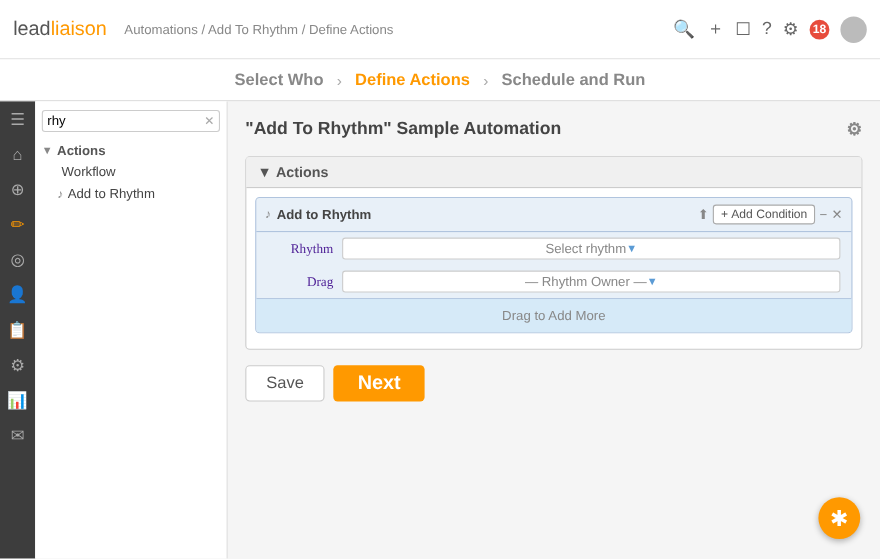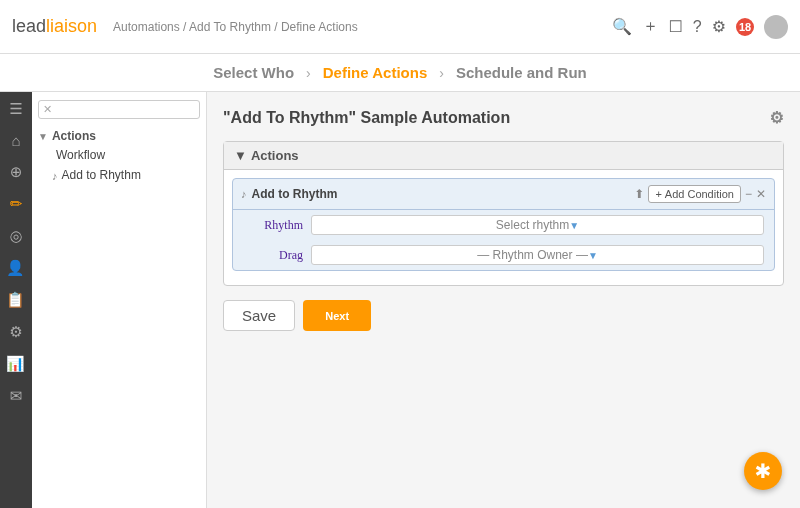"rhy" input { html: none -> <input> }
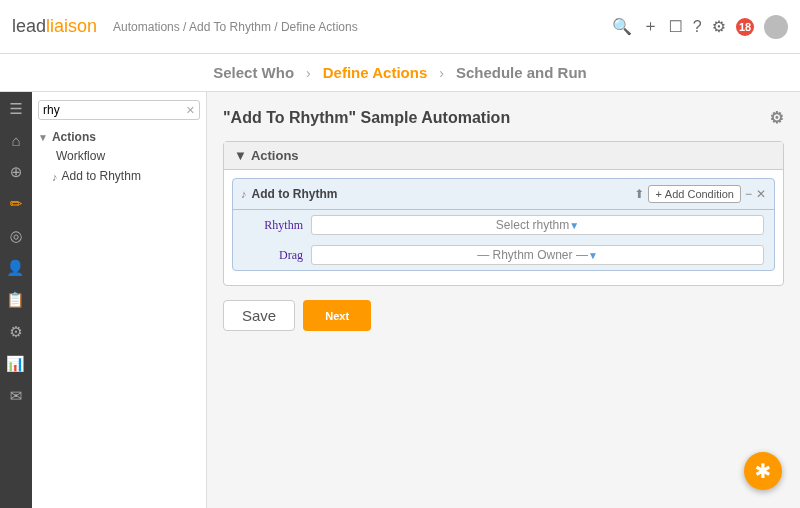"Drag to Add More" div.drag-area { html: none -> <div> <span>Drag to Add More</span> </div> }
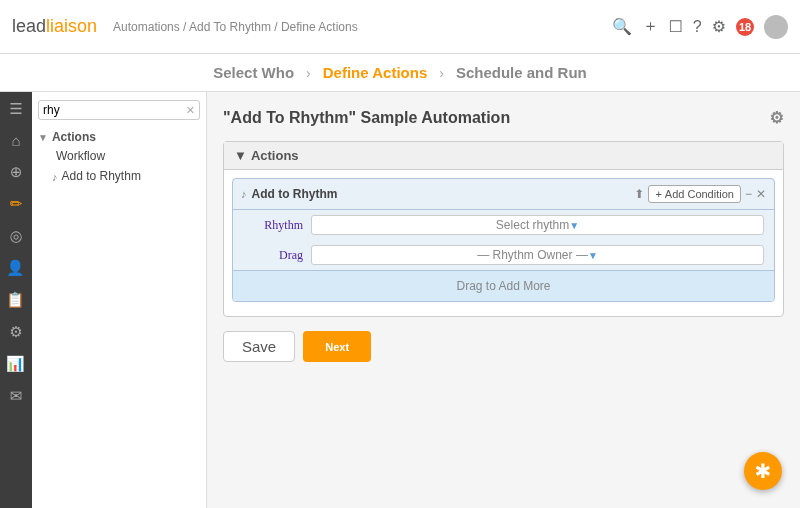"Next" .btn-next { font-size: 11px -> 18px }
